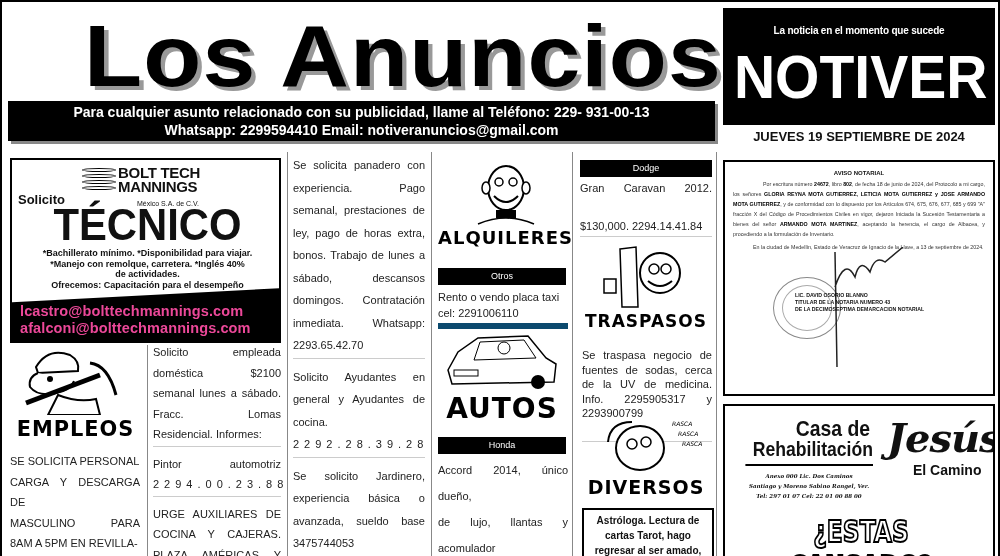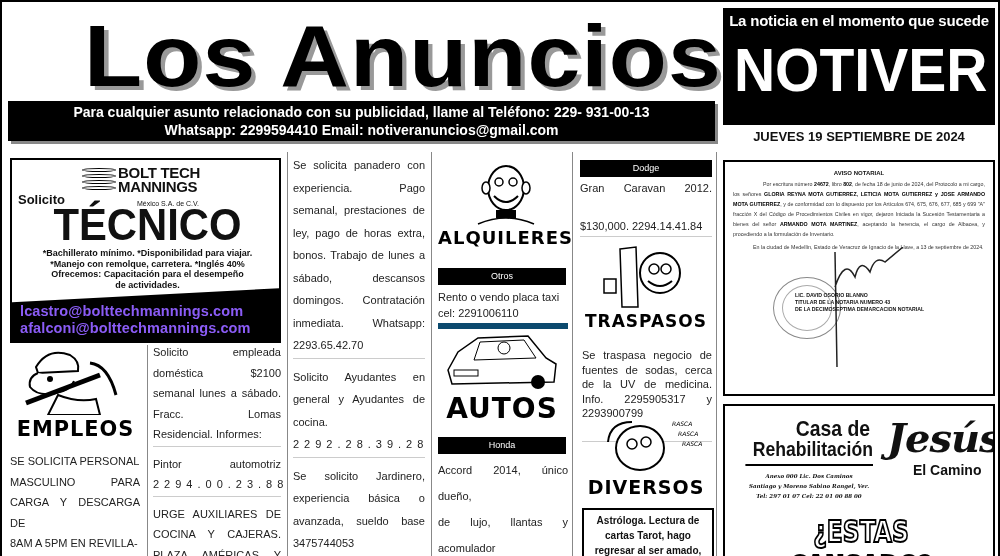"La noticia en el momento" .notiver-slogan { font-size: 15px -> 10px; margin-top: 4px -> 17px }
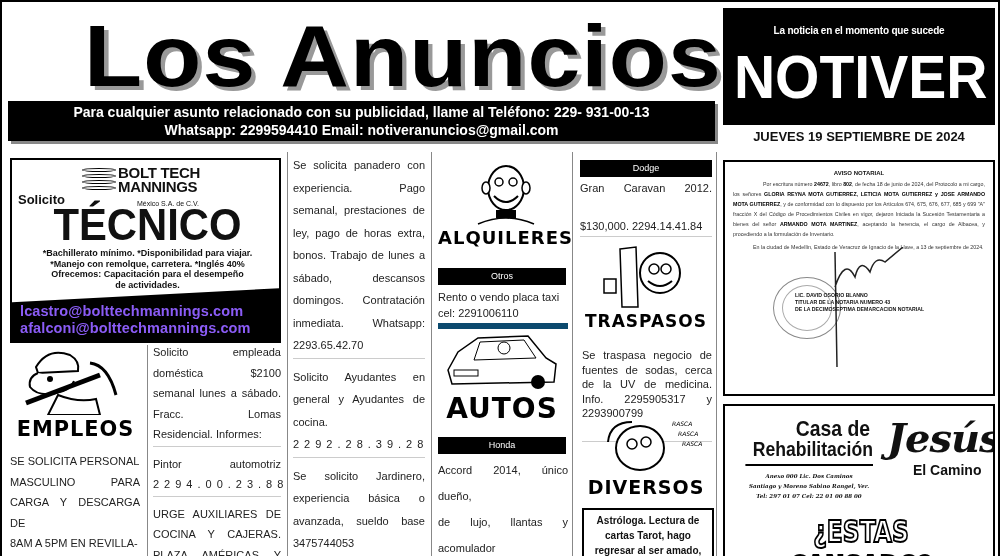"Ofrecemos: Capacitación para el" div { order: before "de actividades." -> after "de actividades." }
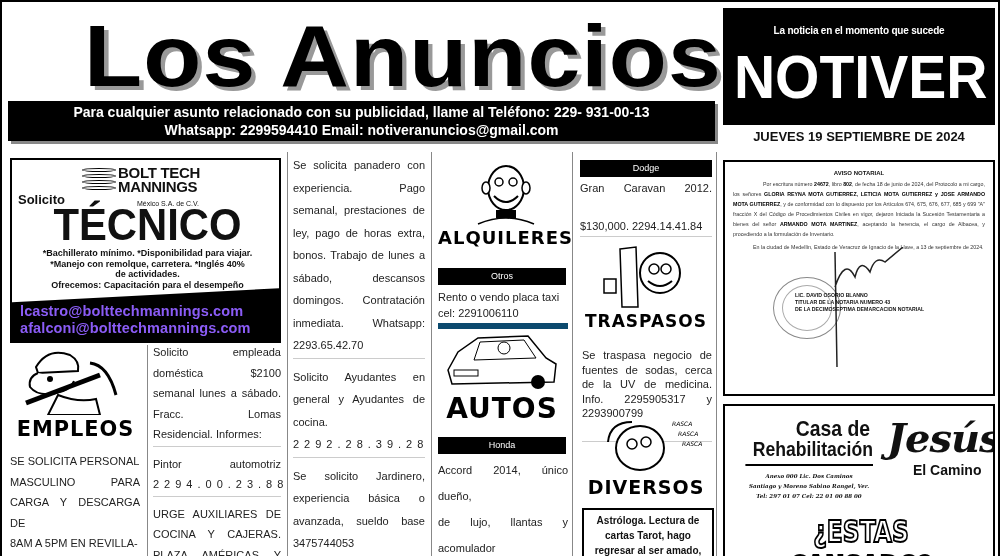"lcastro@bolttechmannings.com" .bolt-email { color: #8b5cf6 -> #ec4899 }
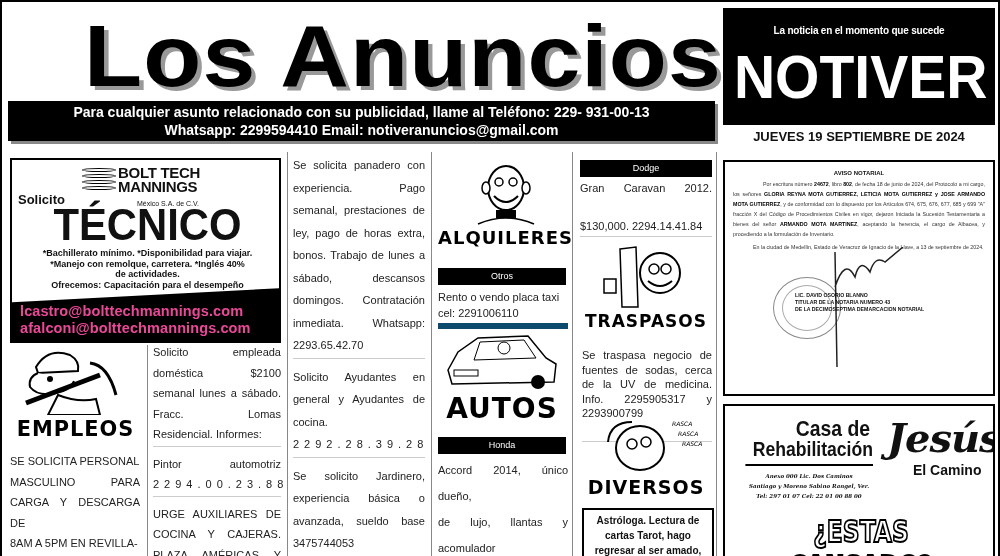"MASCULINO" div { order: before "CARGA Y DESCARGA DE" -> after "CARGA Y DESCARGA DE" }
